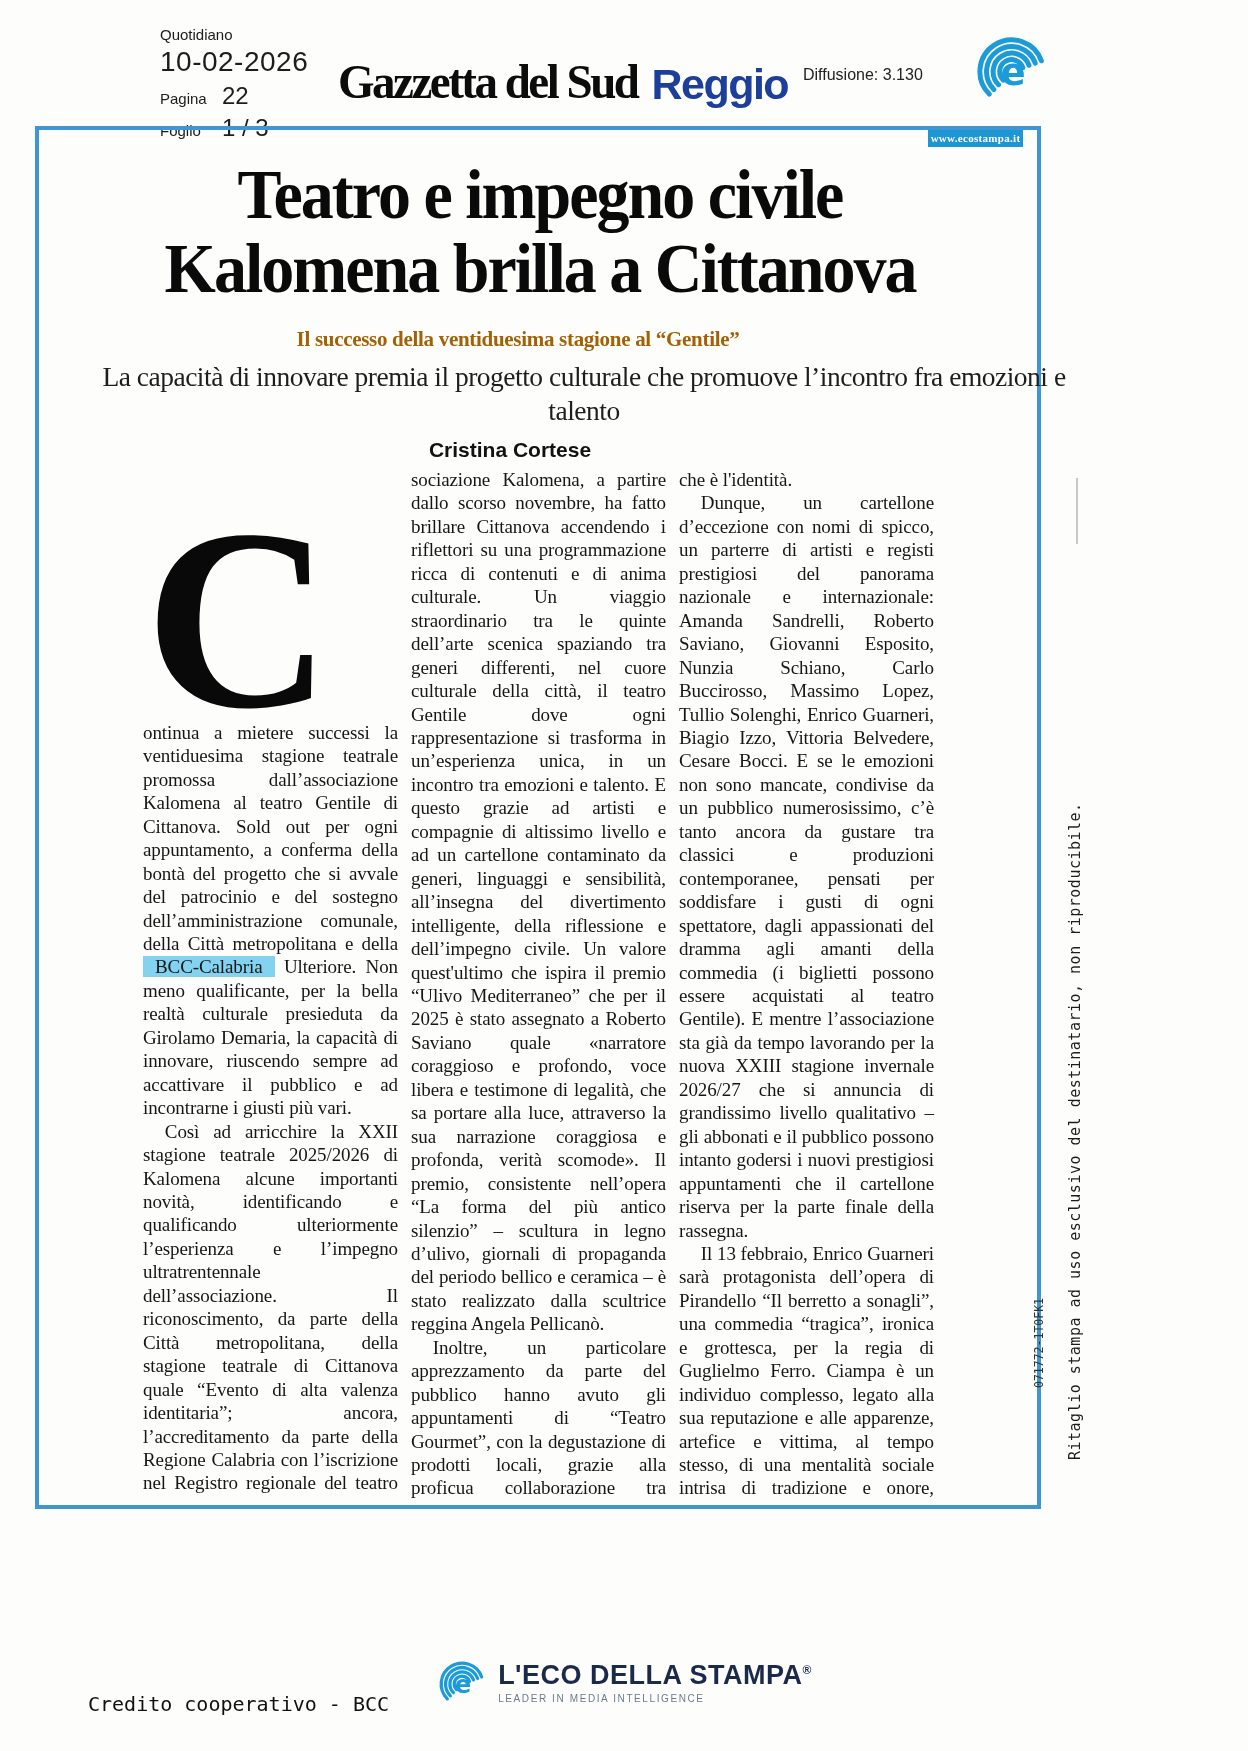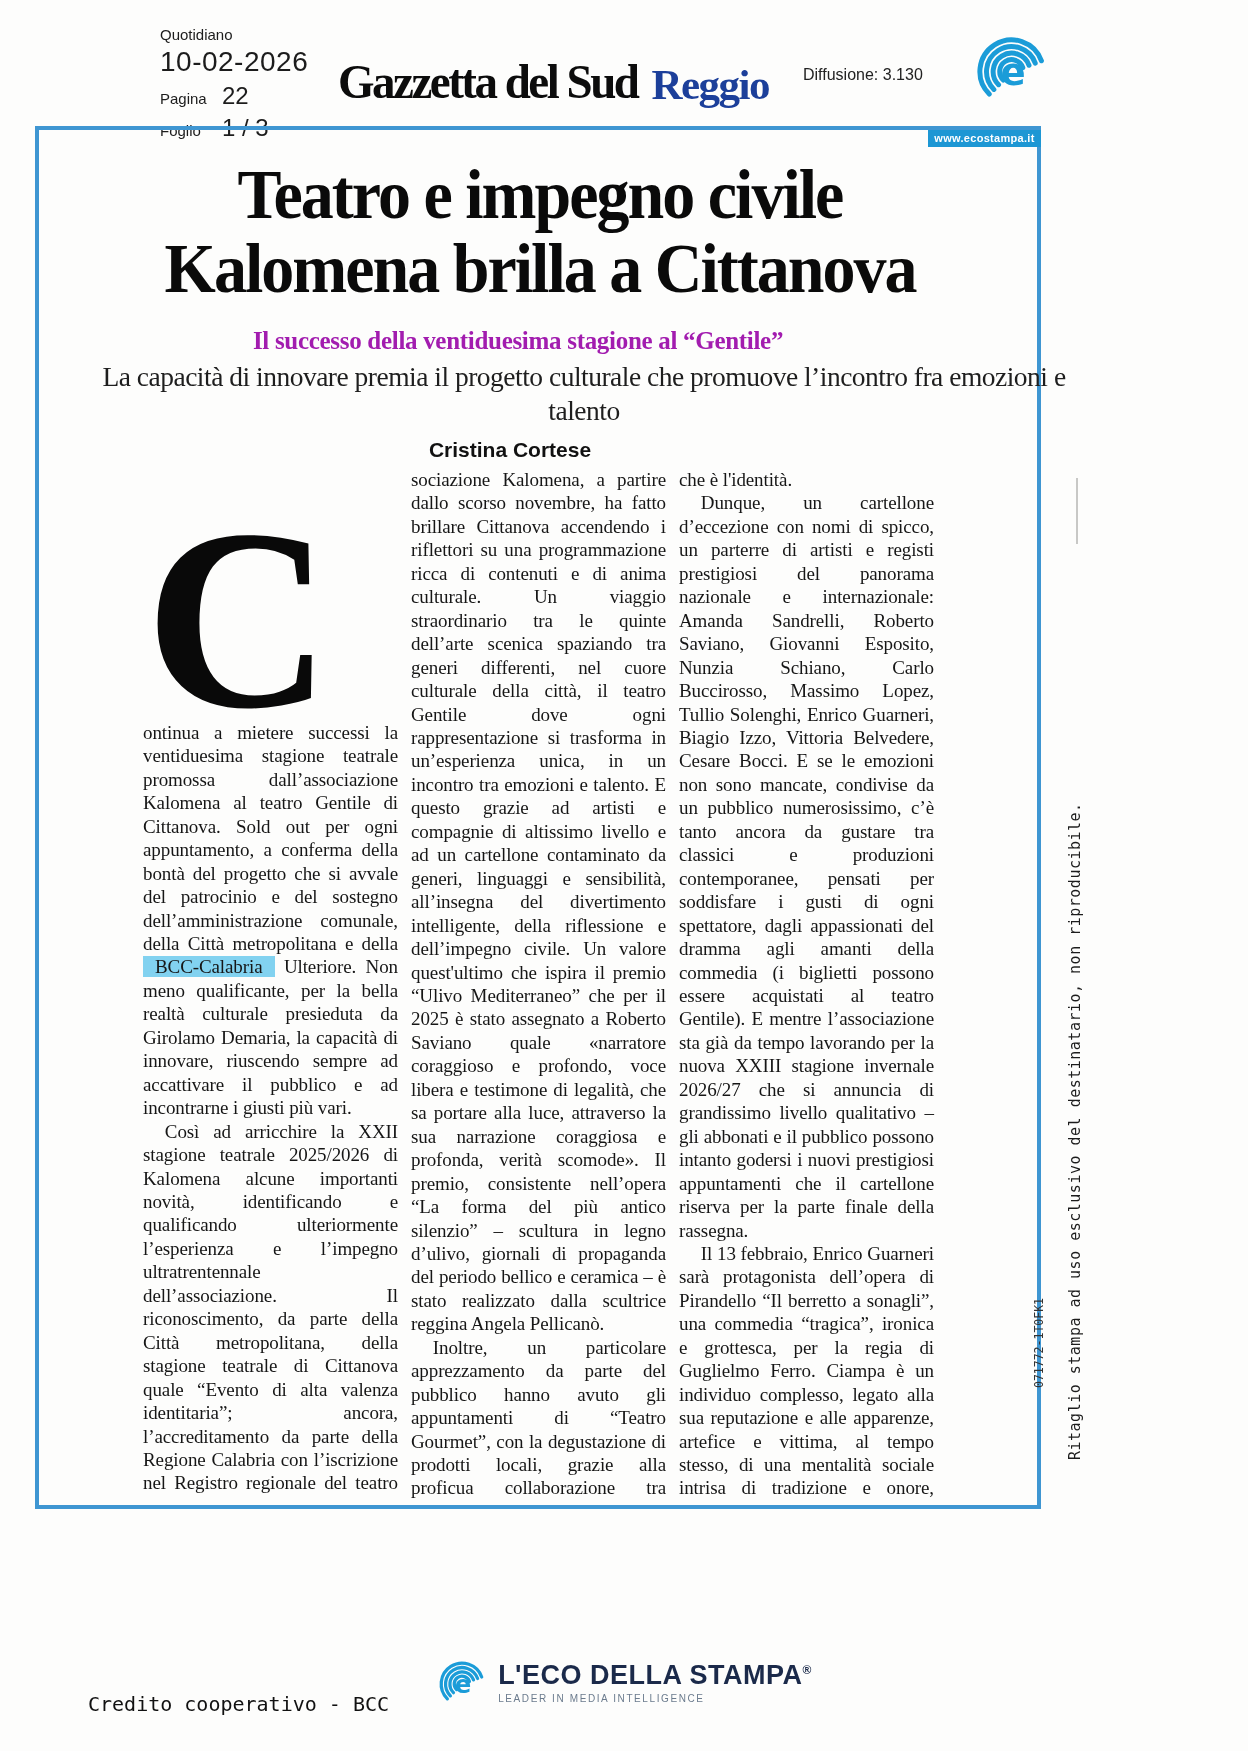"Reggio" .mast-ed { font-family: Liberation Serif, serif -> Liberation Sans, sans-serif }
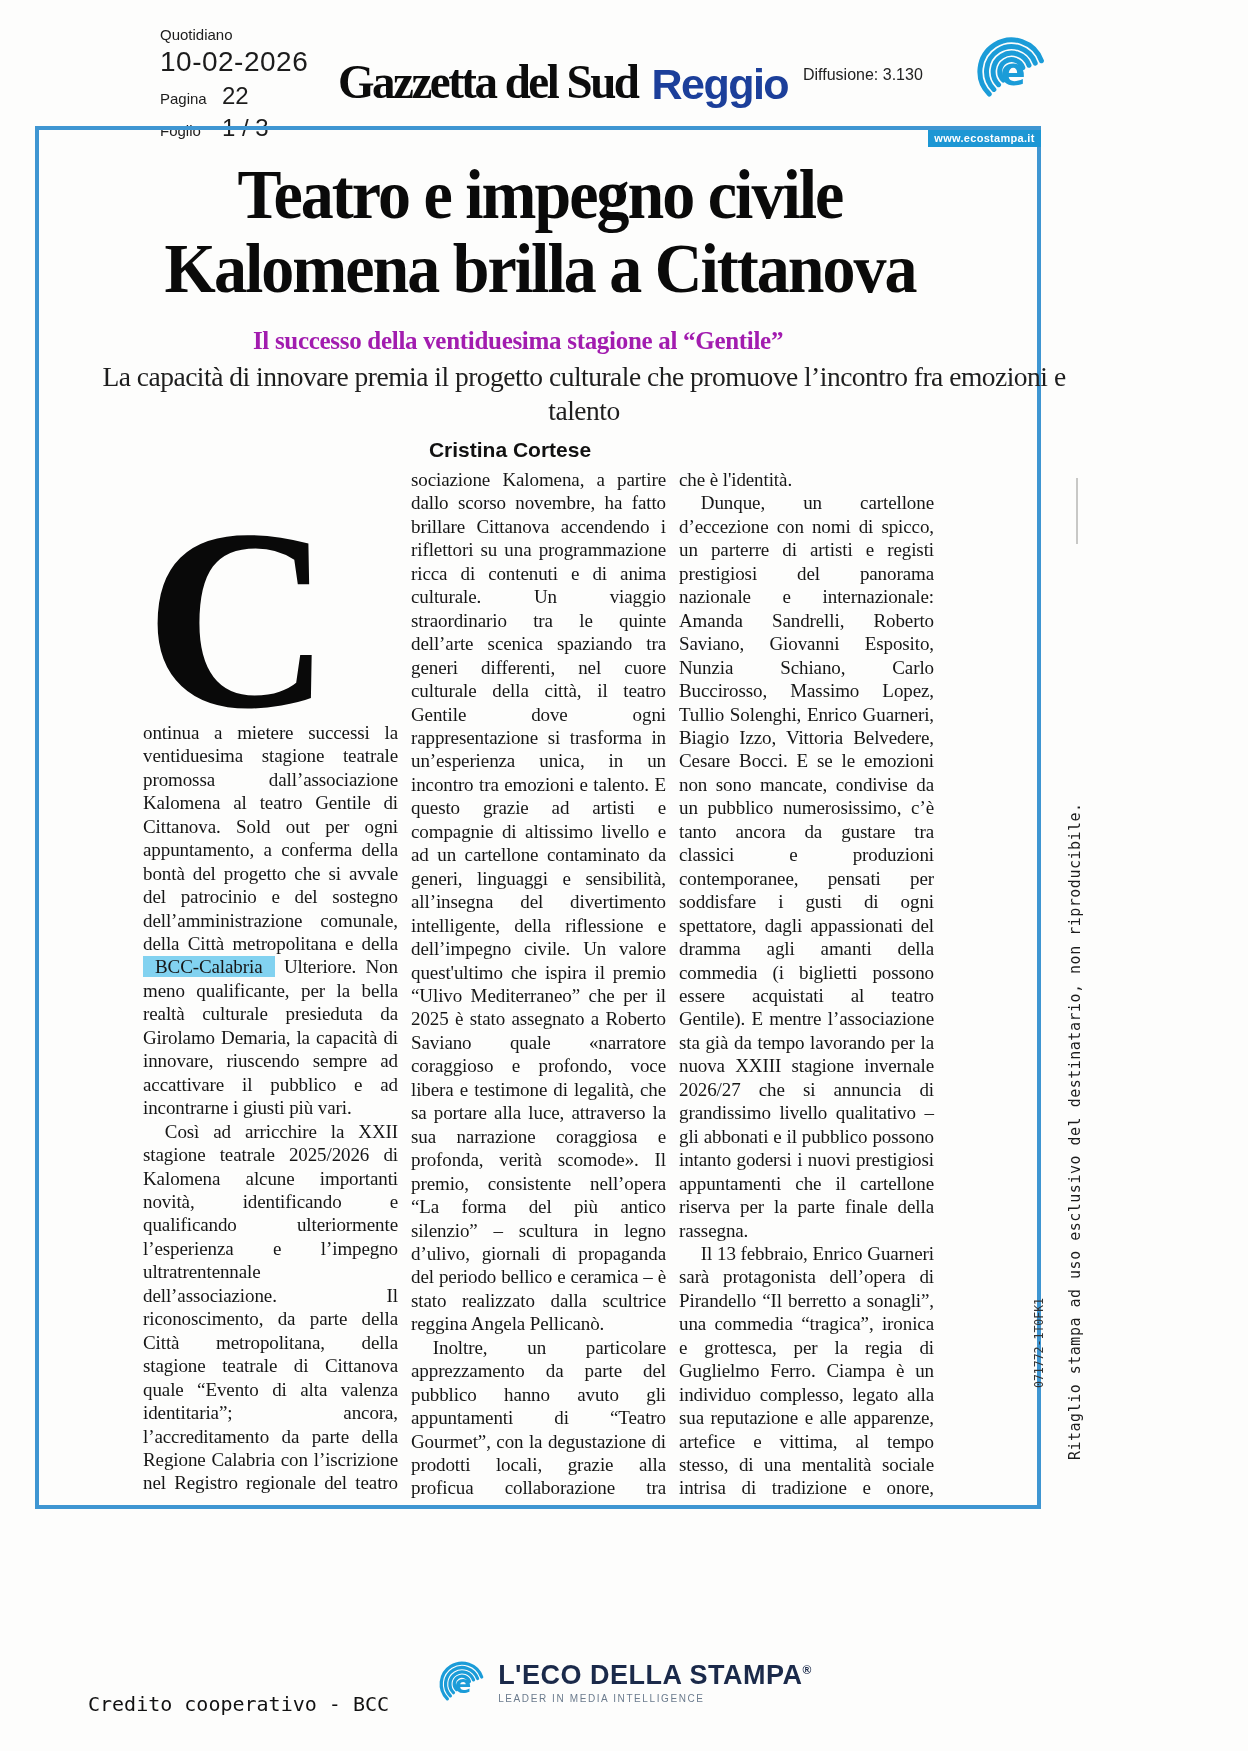"www.ecostampa.it" .url-tab { font-family: Liberation Sans, sans-serif -> Liberation Serif, serif; width: 113px -> 95px }
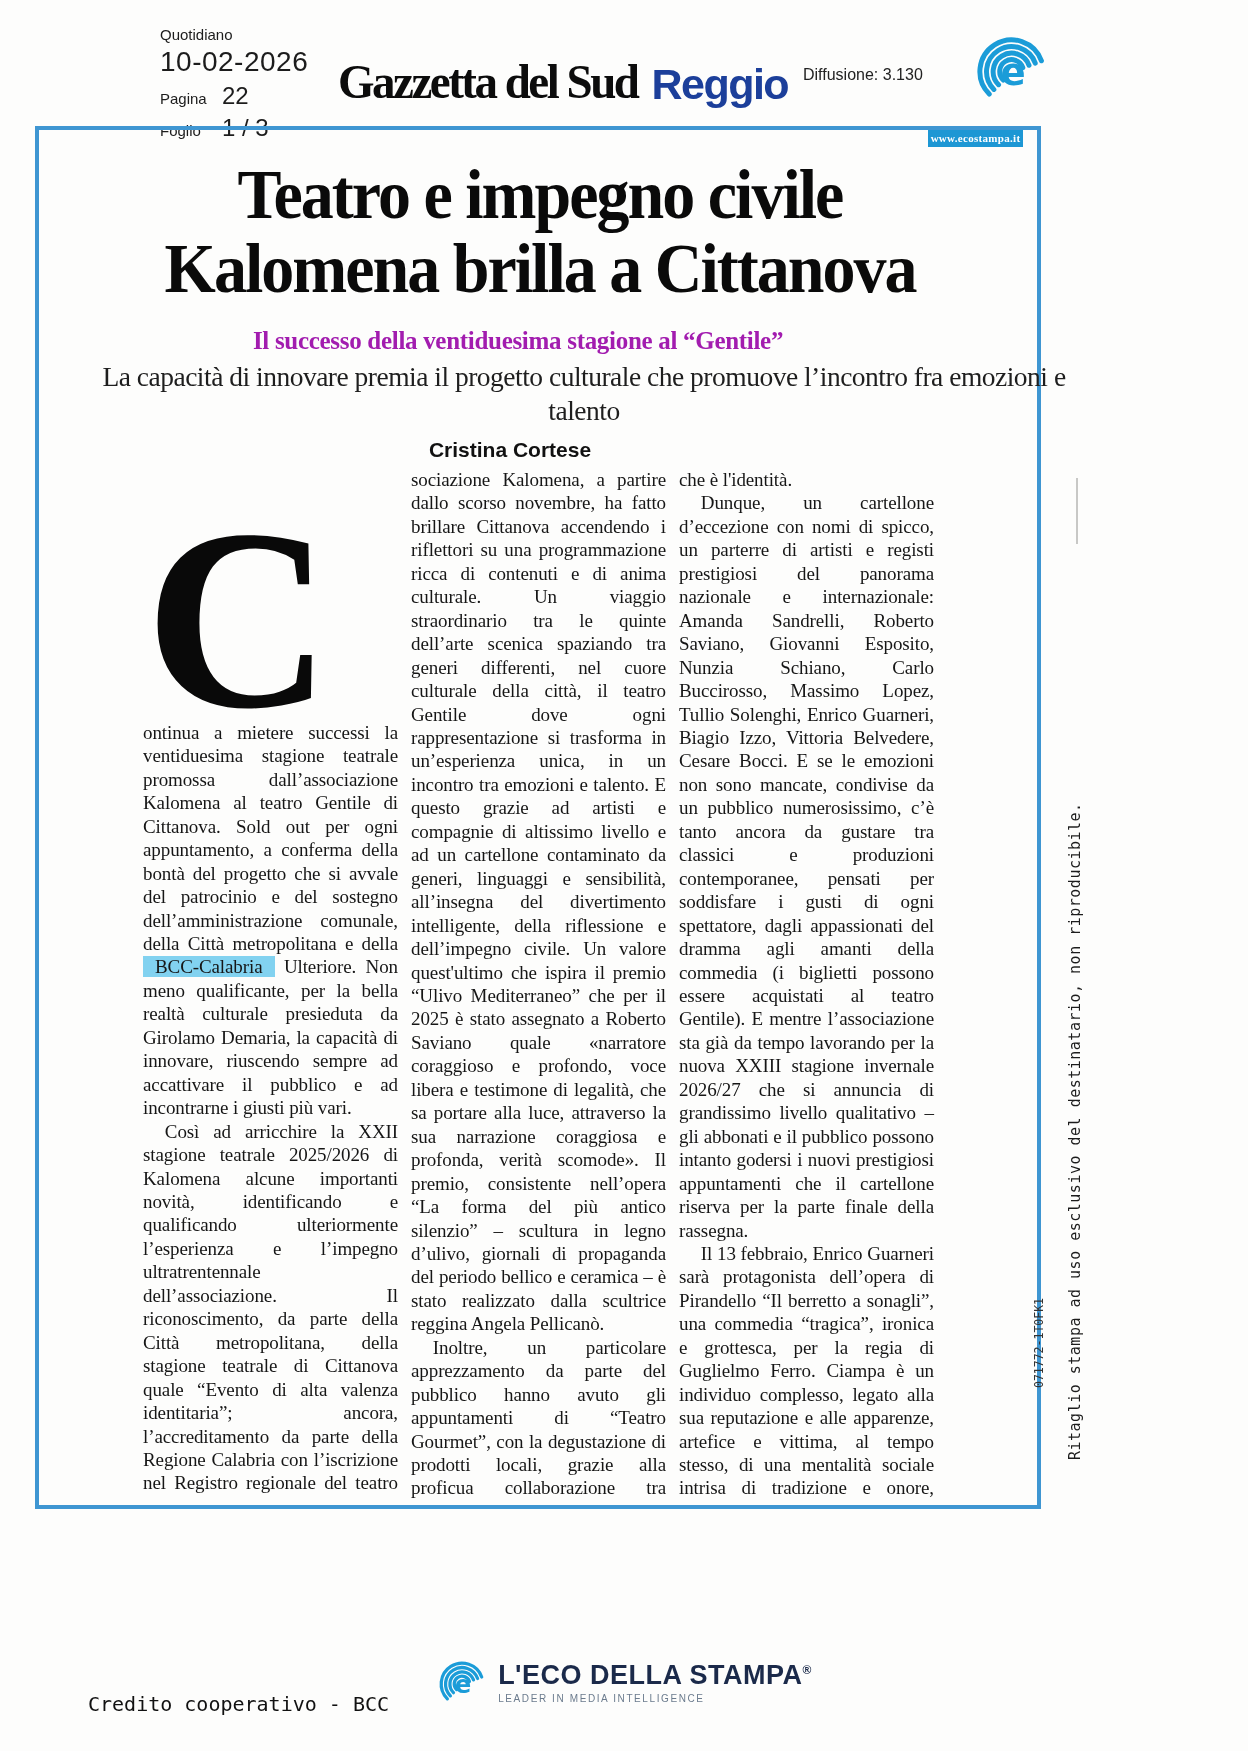"Il successo della ventiduesima stagione" .subhead { color: #a21caf -> #a16207; font-size: 25px -> 21px }
